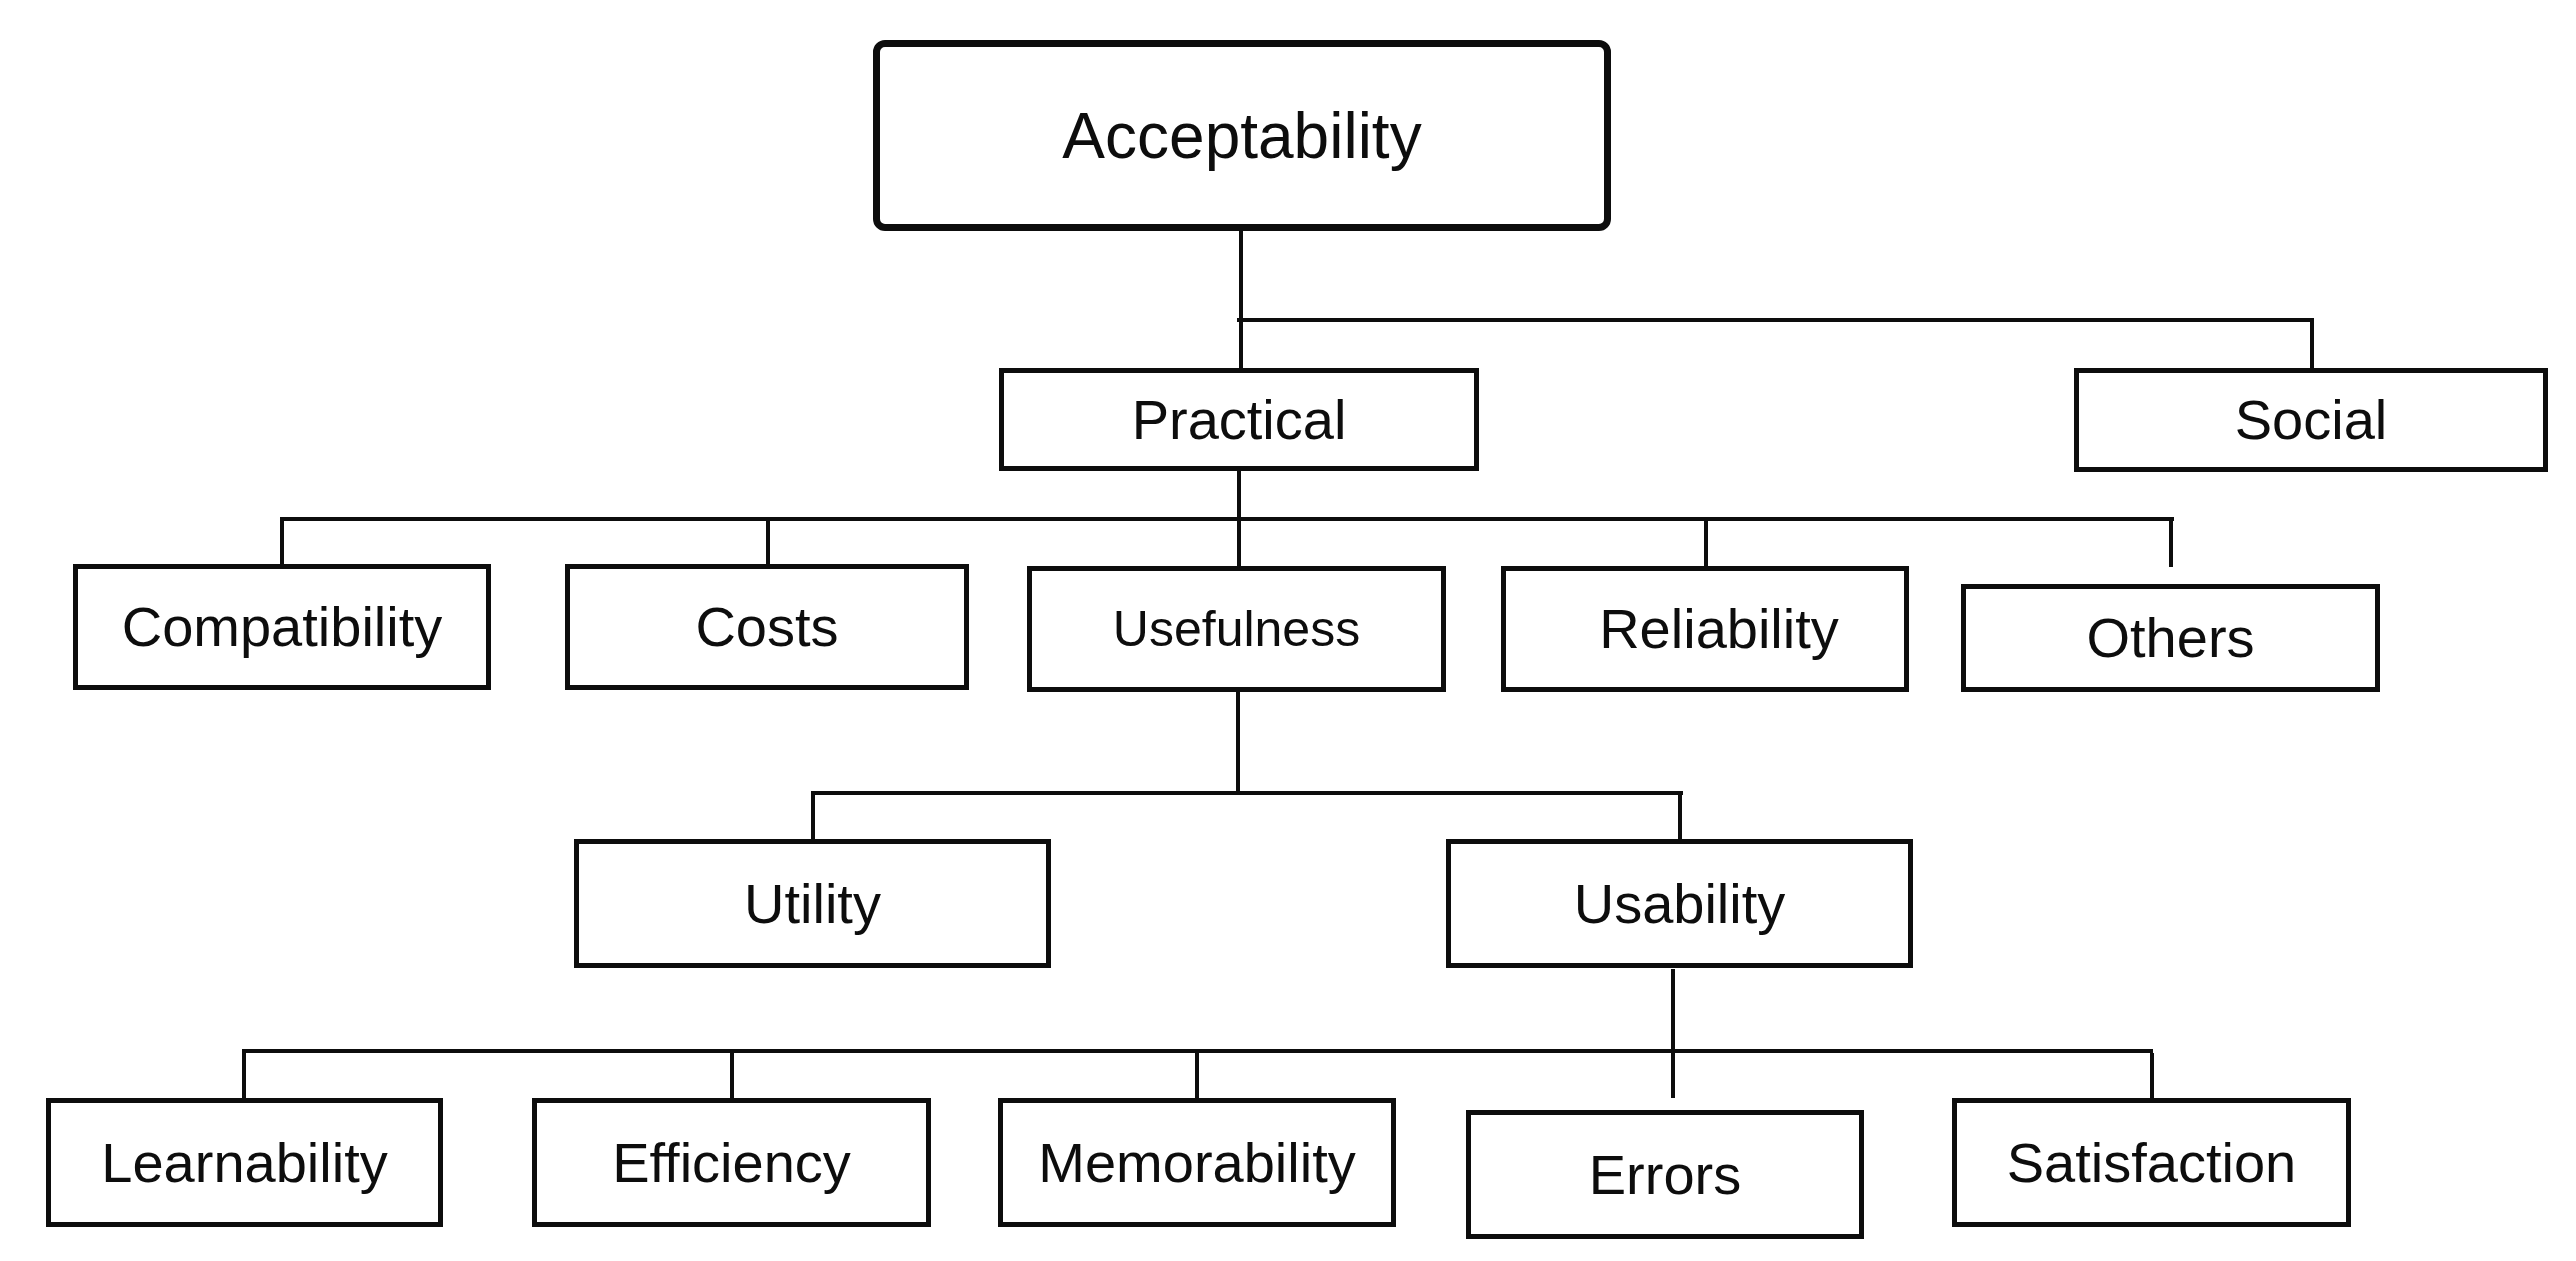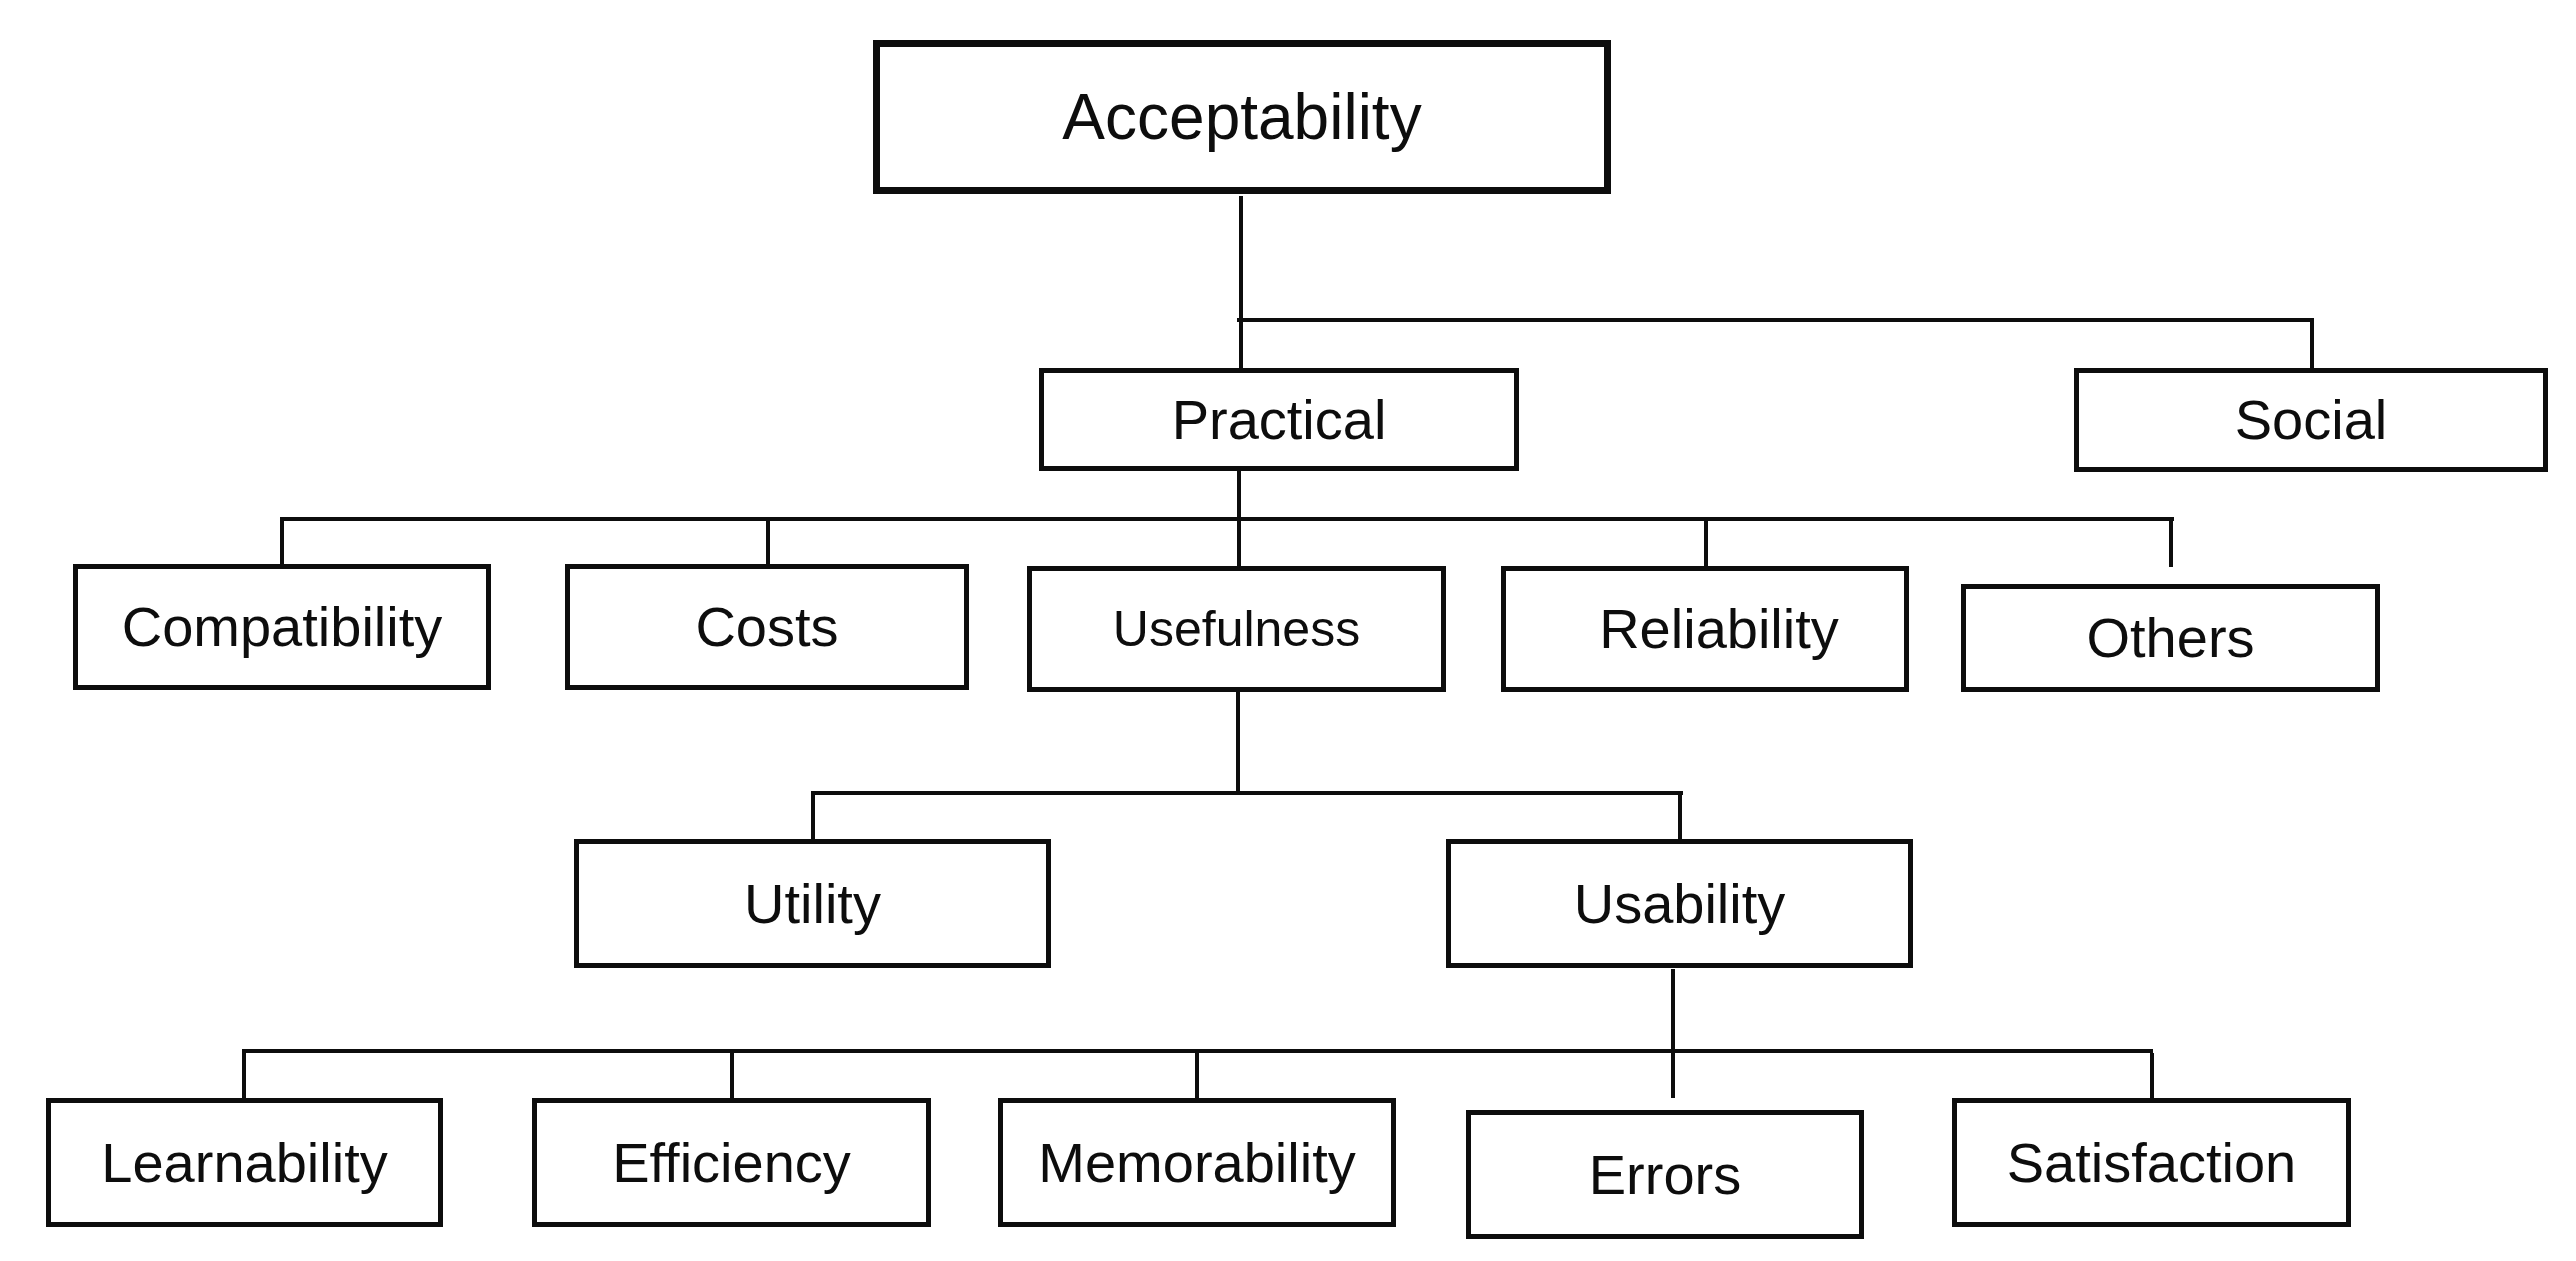"Acceptability" div.node { border-radius: none -> 12px; height: 154px -> 191px }
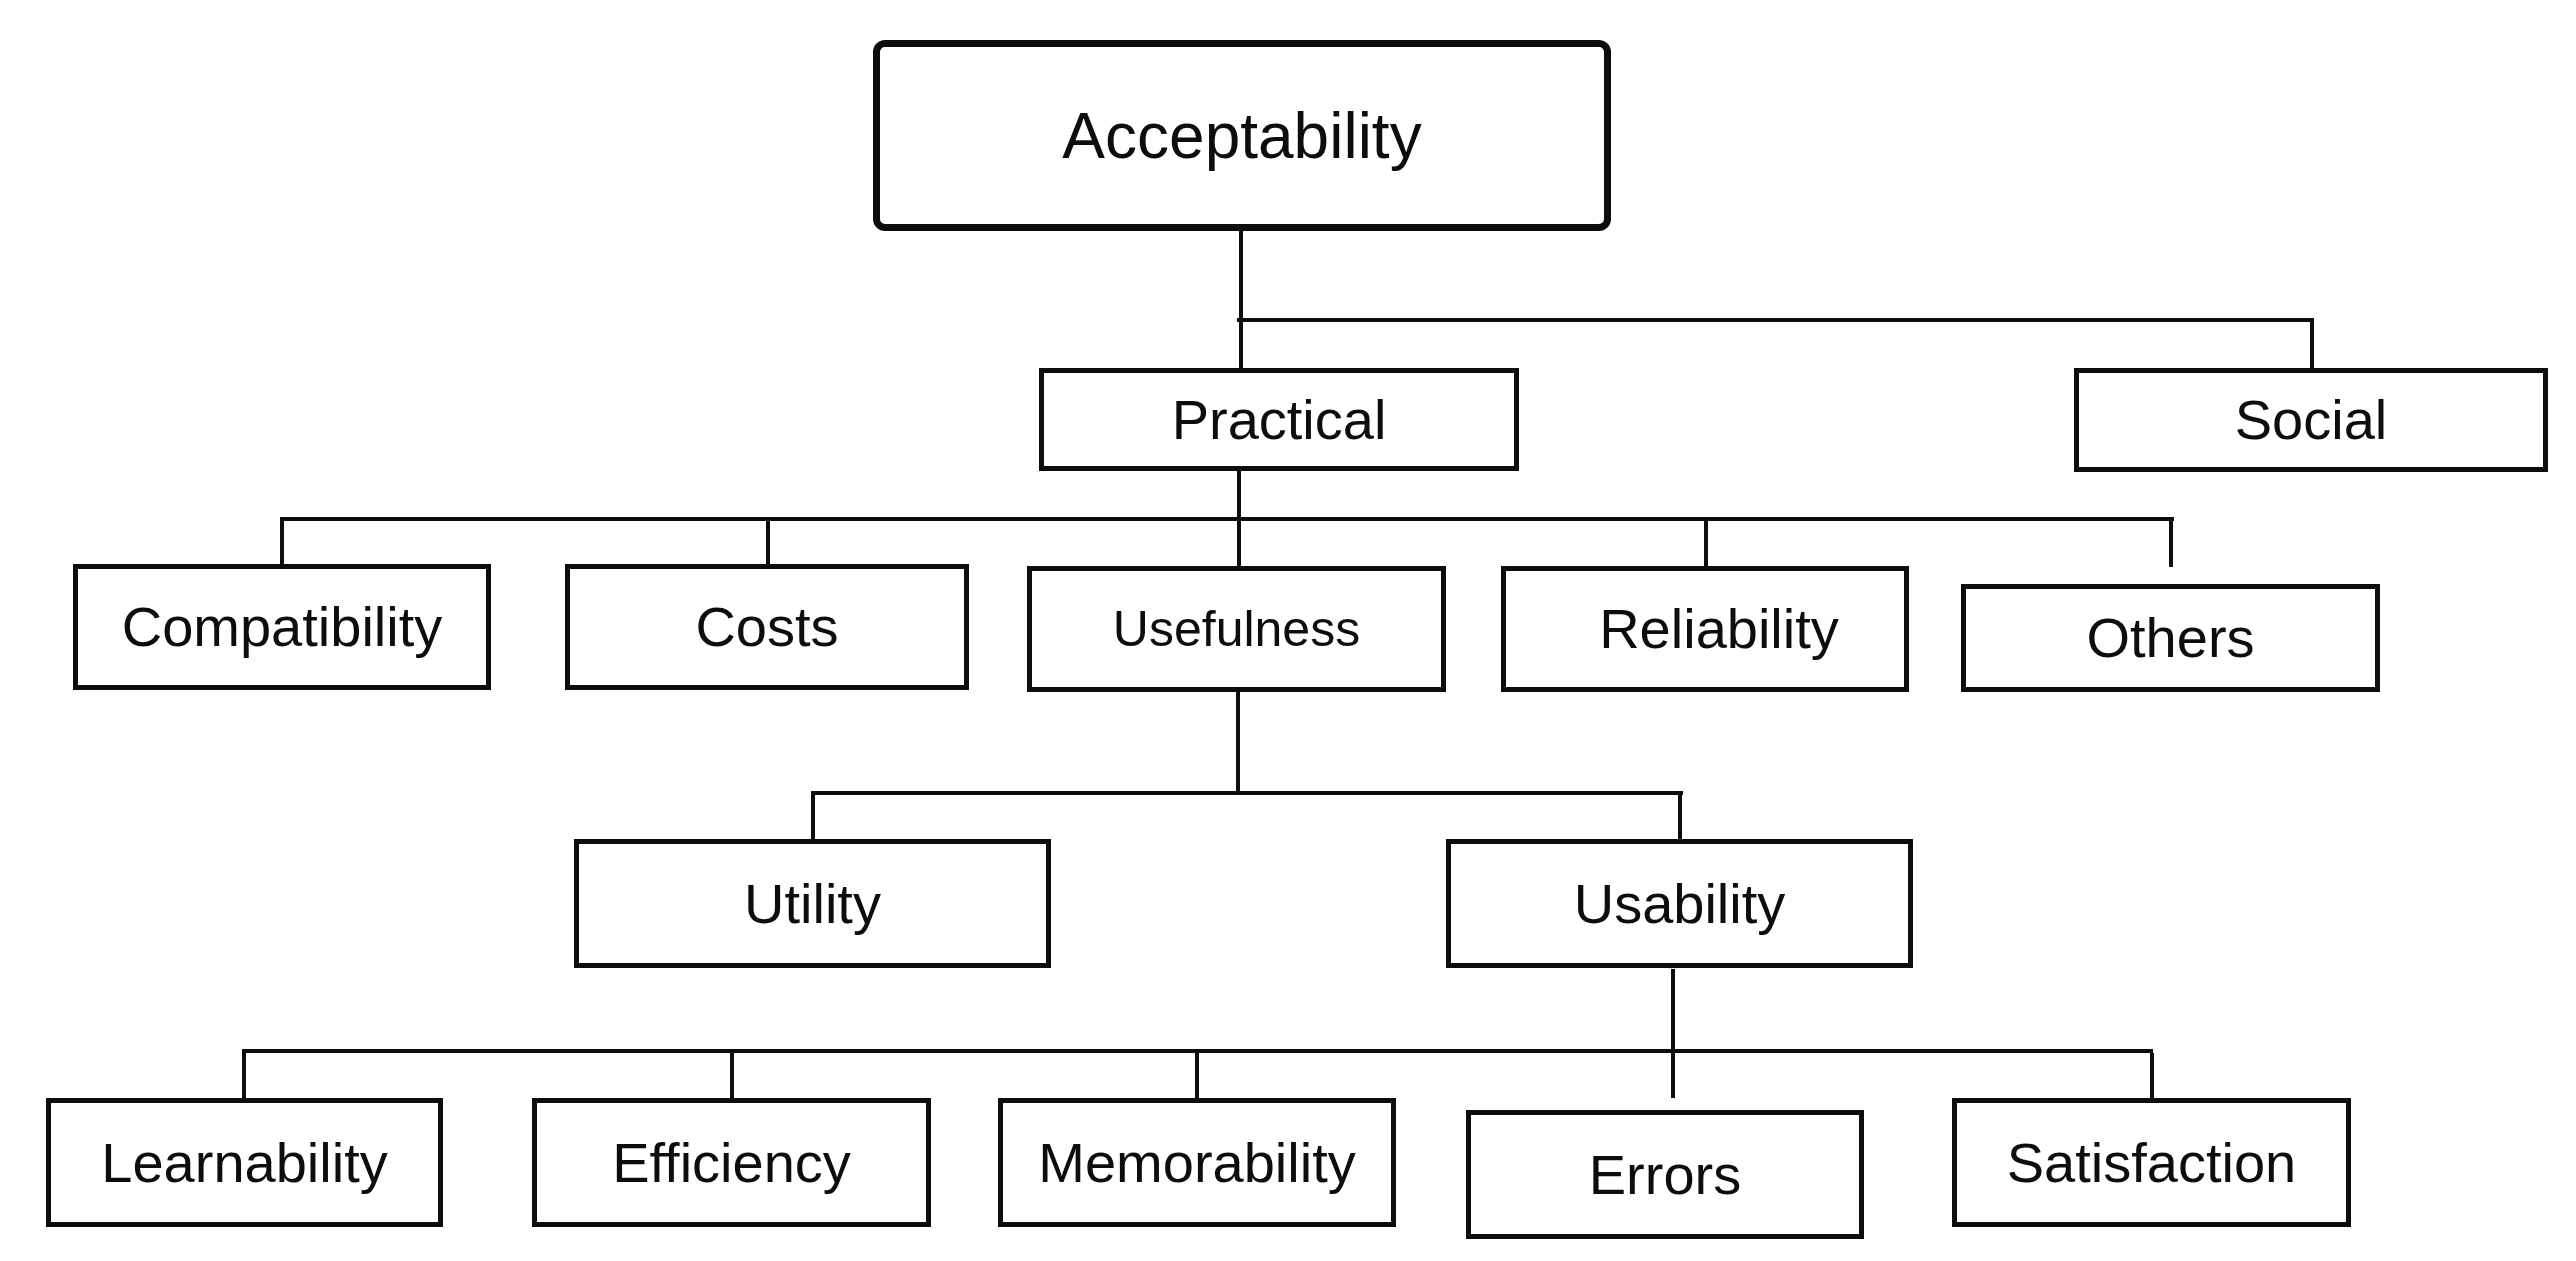"Practical" div.node { left: 1039px -> 999px }
